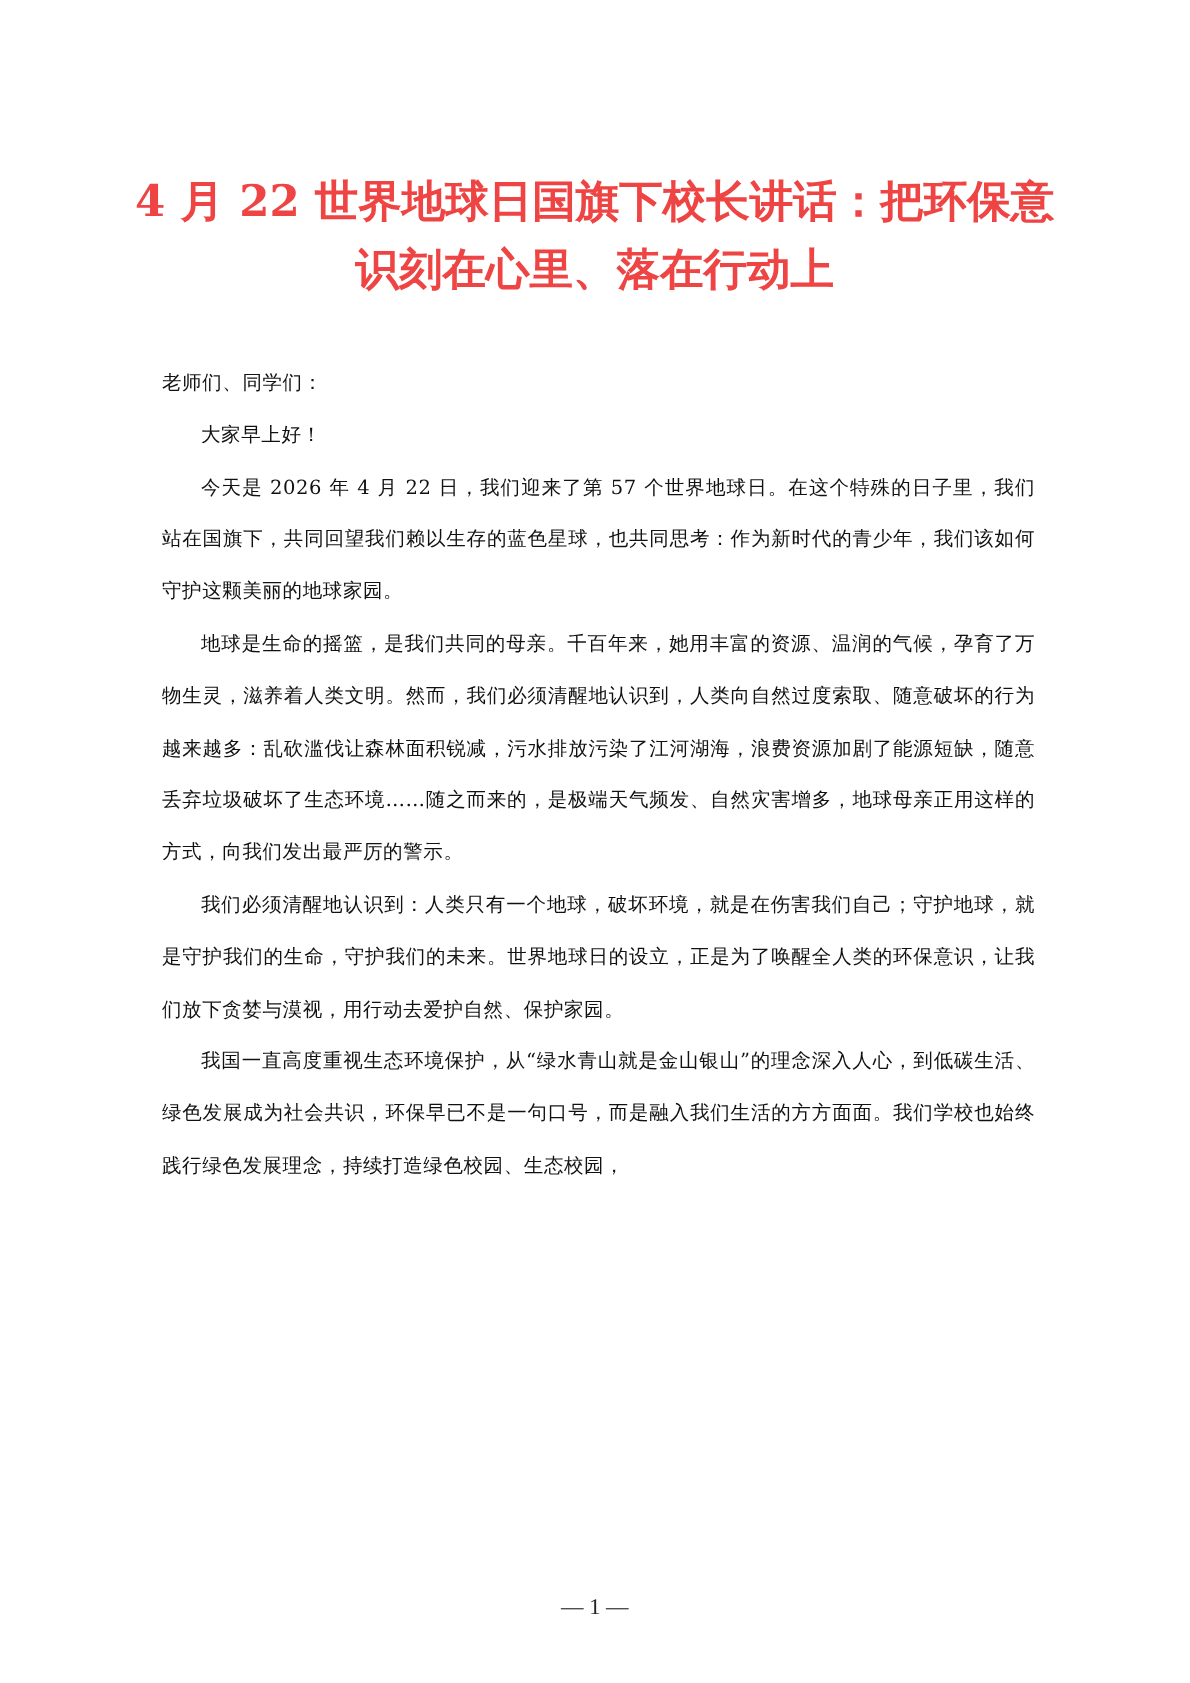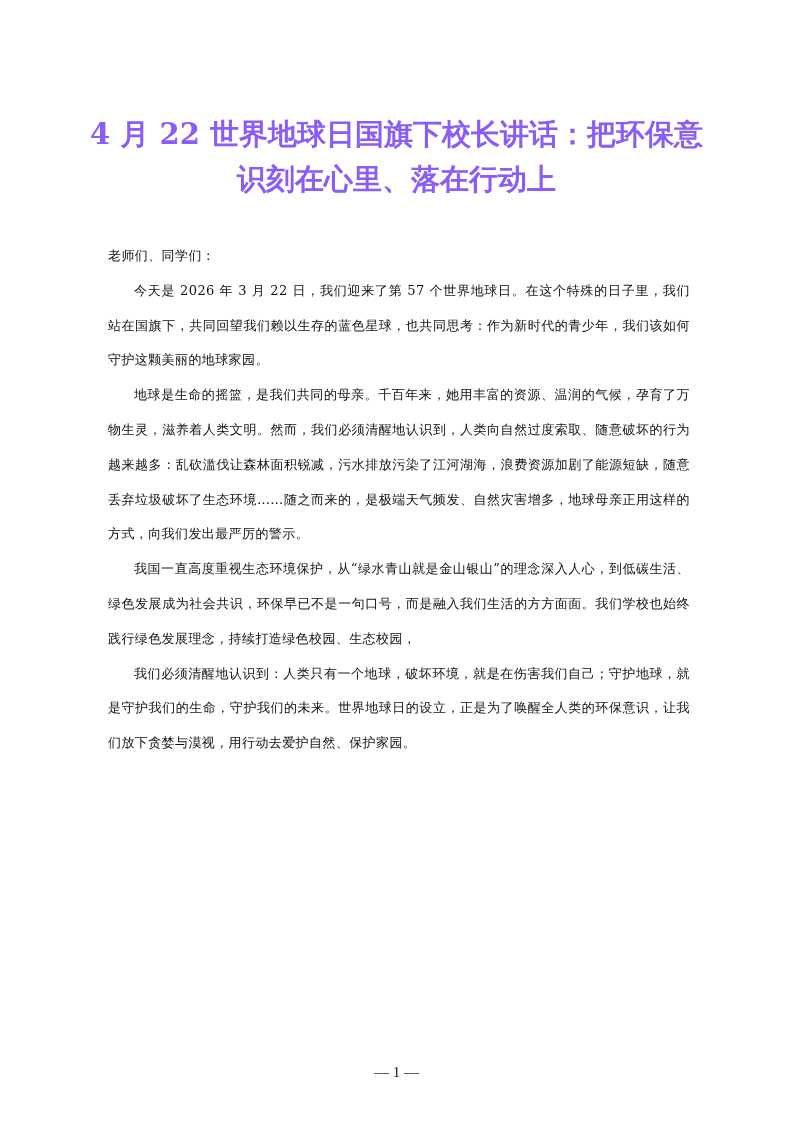"4 月 22 世界地球日国旗下校长讲话：把环保意识刻在心里、落在行动上" .title { color: #8b5cf6 -> #ef4444 }
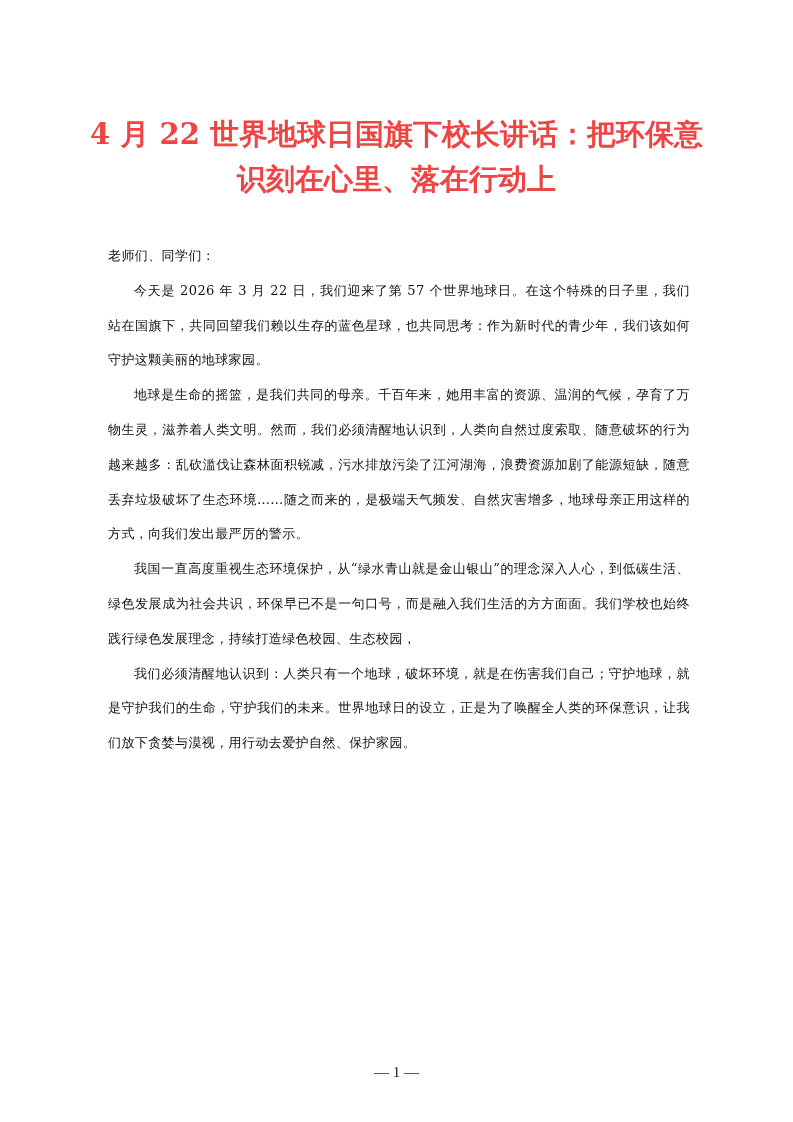"大家早上好！" p.indent { html: none -> <p>大家早上好！</p> }
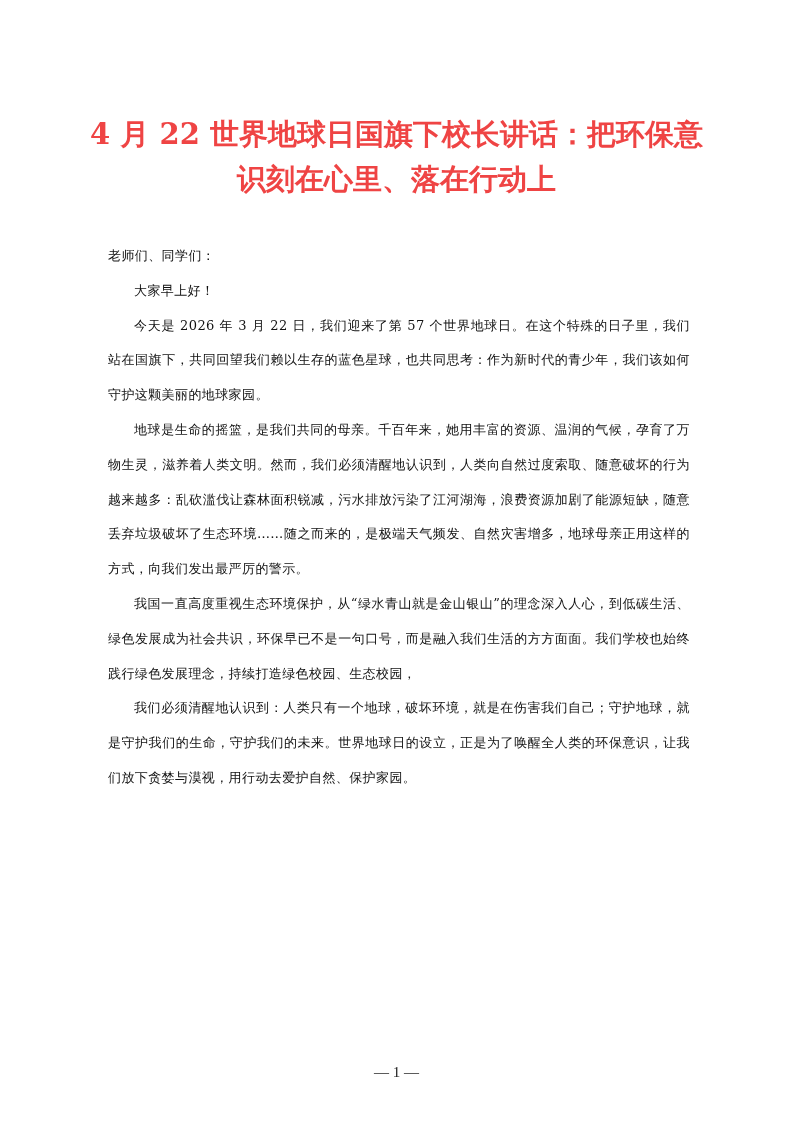"今天是 2026 年 3 月" p.indent { text: 3 -> 4 }
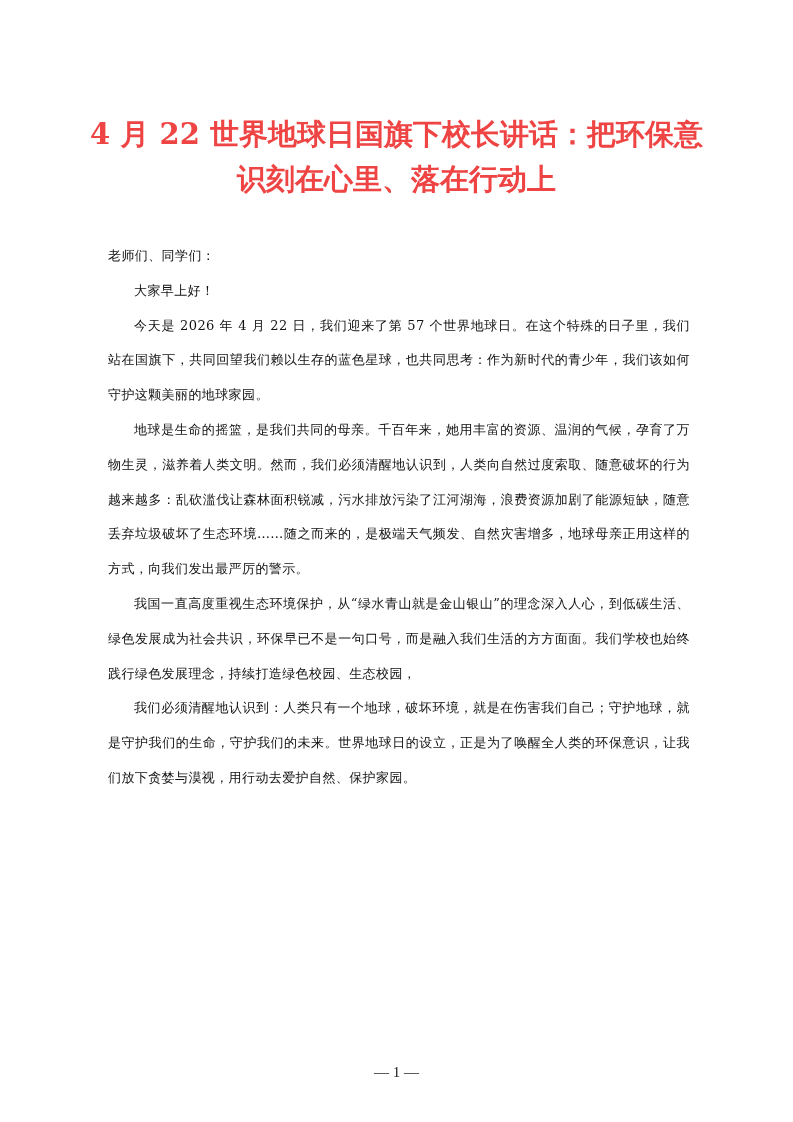"我国一直高度重视生态环境保护，从“绿水青山就是金山银山”的理念深入人心，到低碳生" p.indent { order: before "我们必须清醒地认识到：人类只有一个地球，破坏环境，就是在伤害我们自己；守护地球，" -> after "我们必须清醒地认识到：人类只有一个地球，破坏环境，就是在伤害我们自己；守护地球，" }
